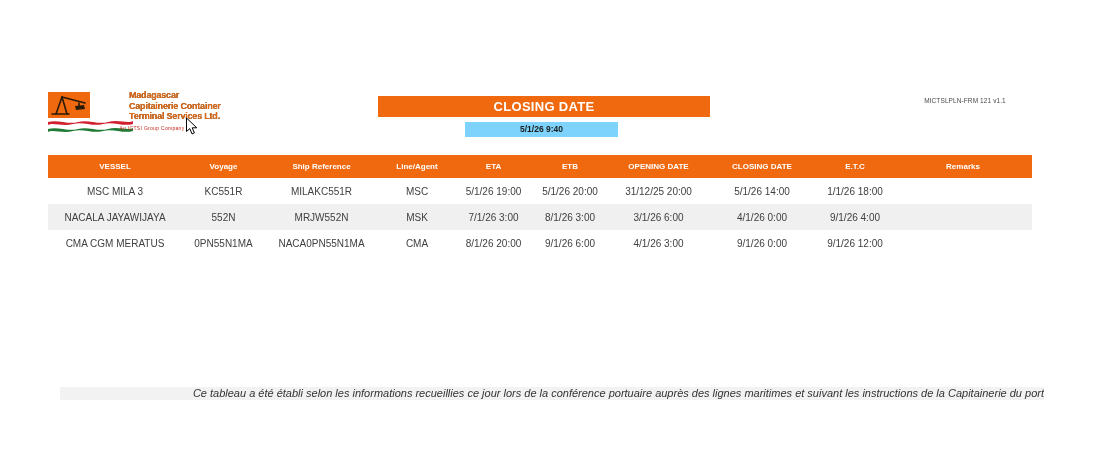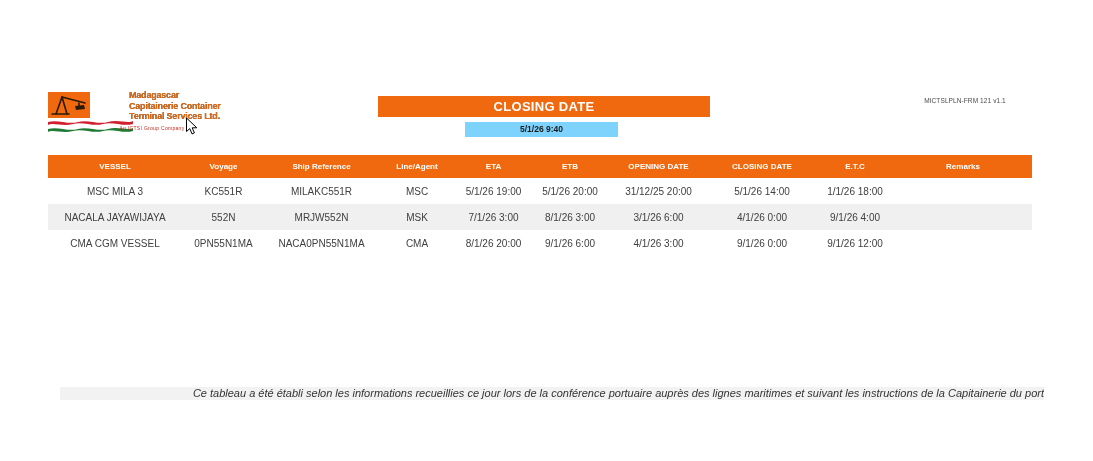"CMA CGM VESSEL" td { text: VESSEL -> MERATUS }
